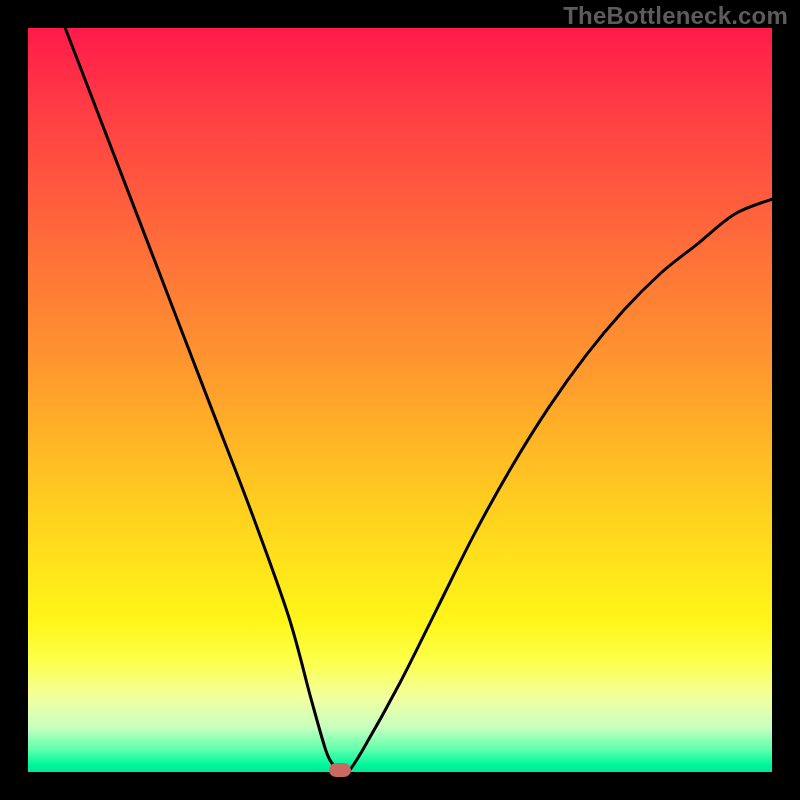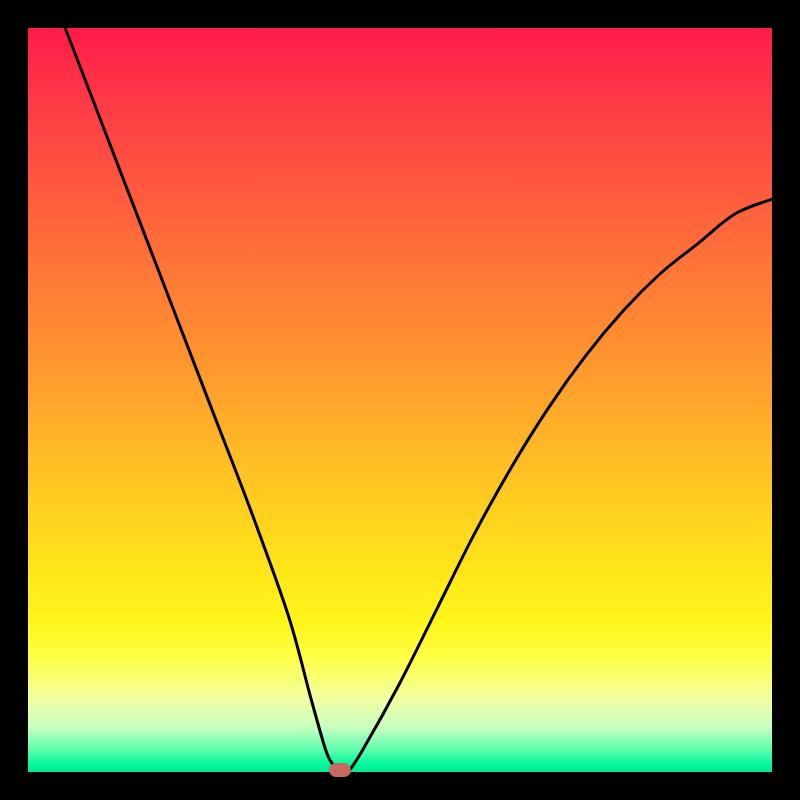"TheBottleneck.com" div.watermark { html: none -> <div>TheBottleneck.com</div> }
